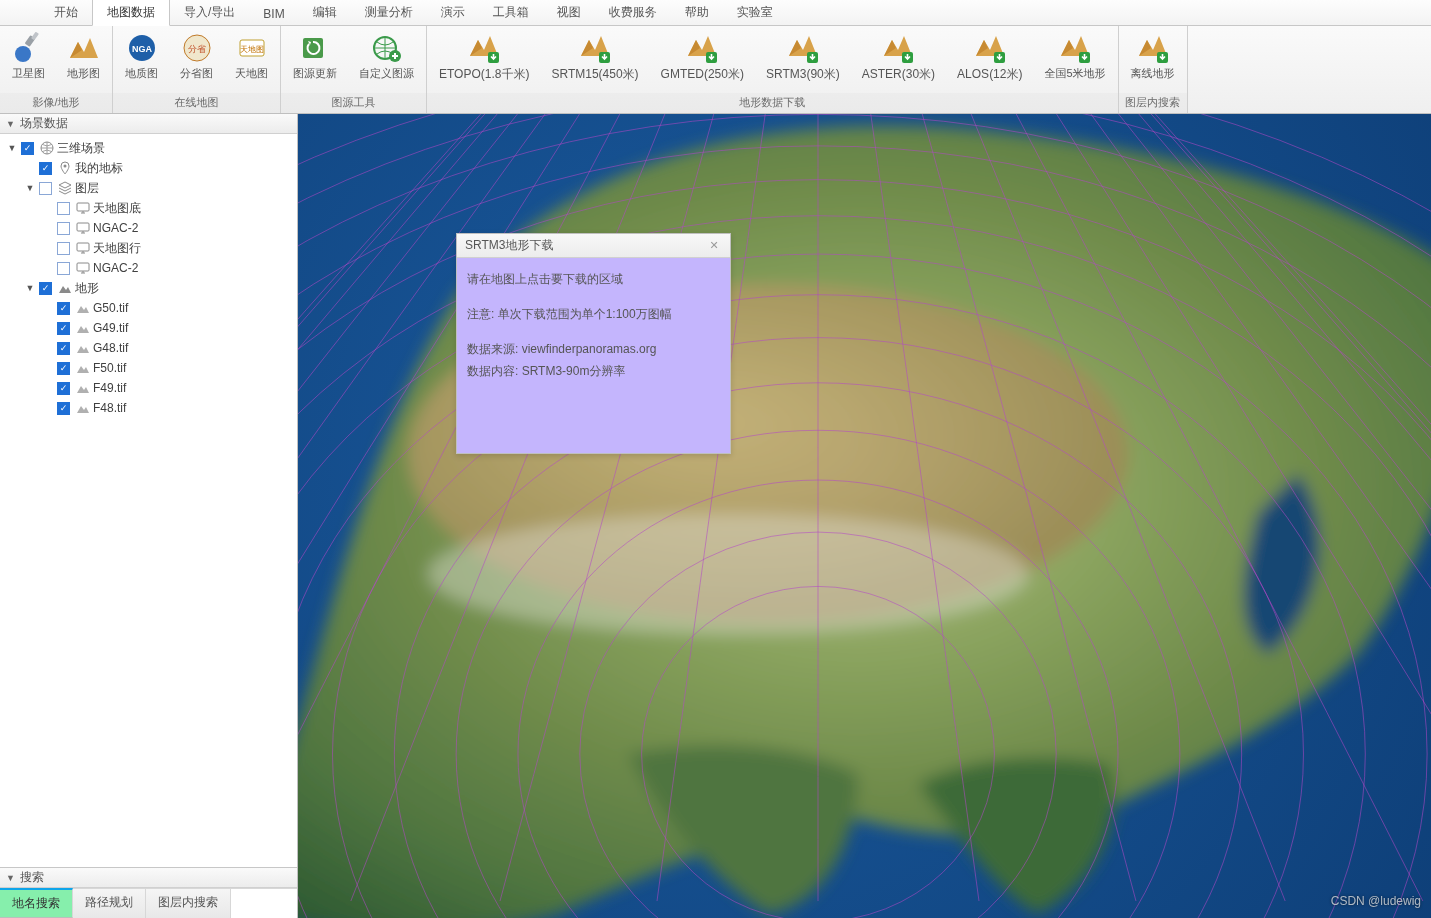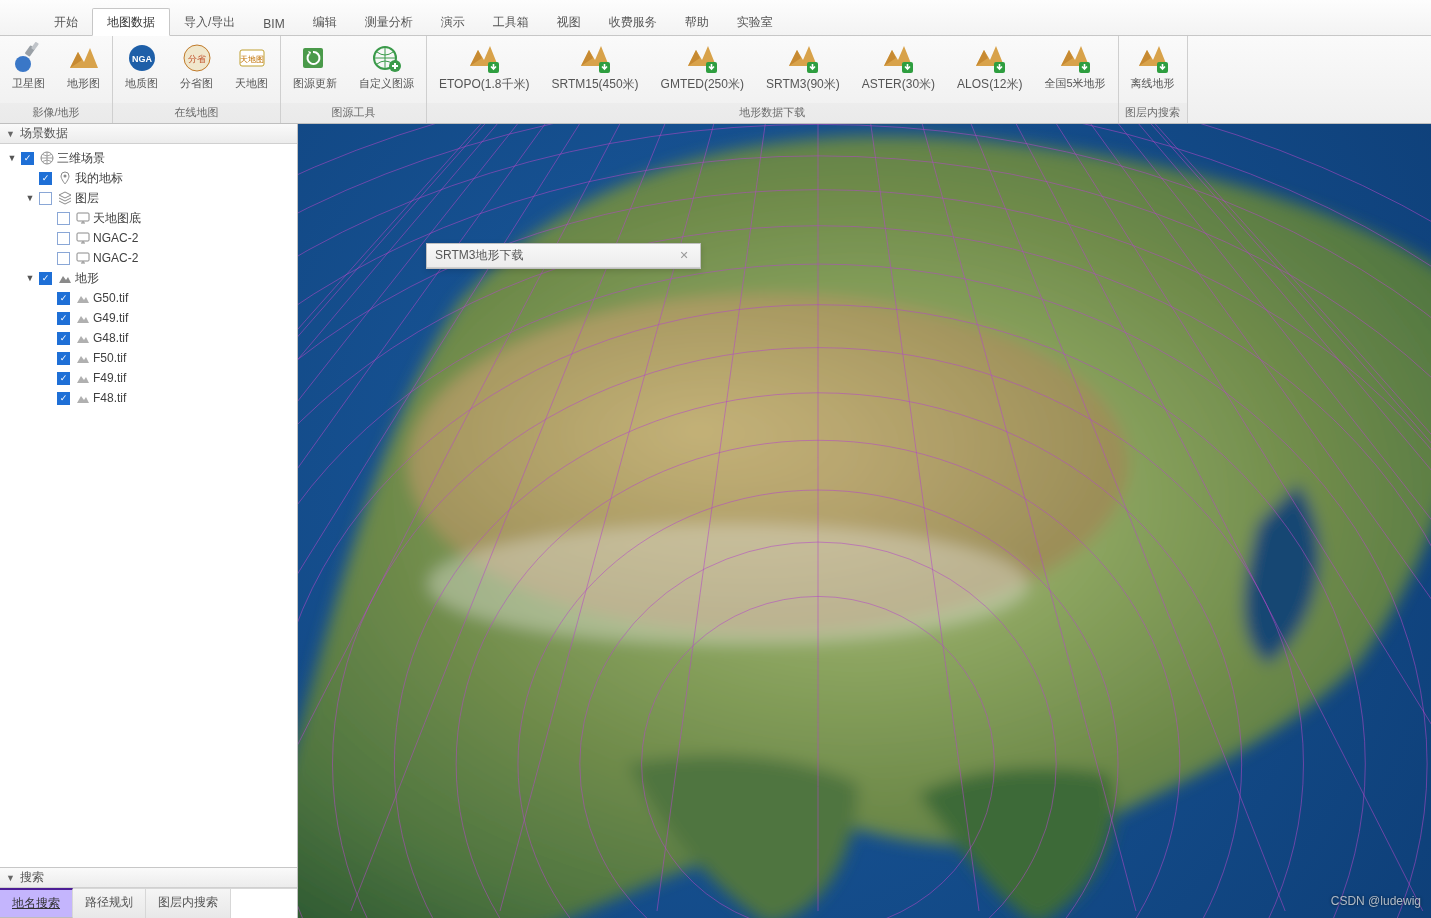"开始" .menubar { height: 36px -> 26px }
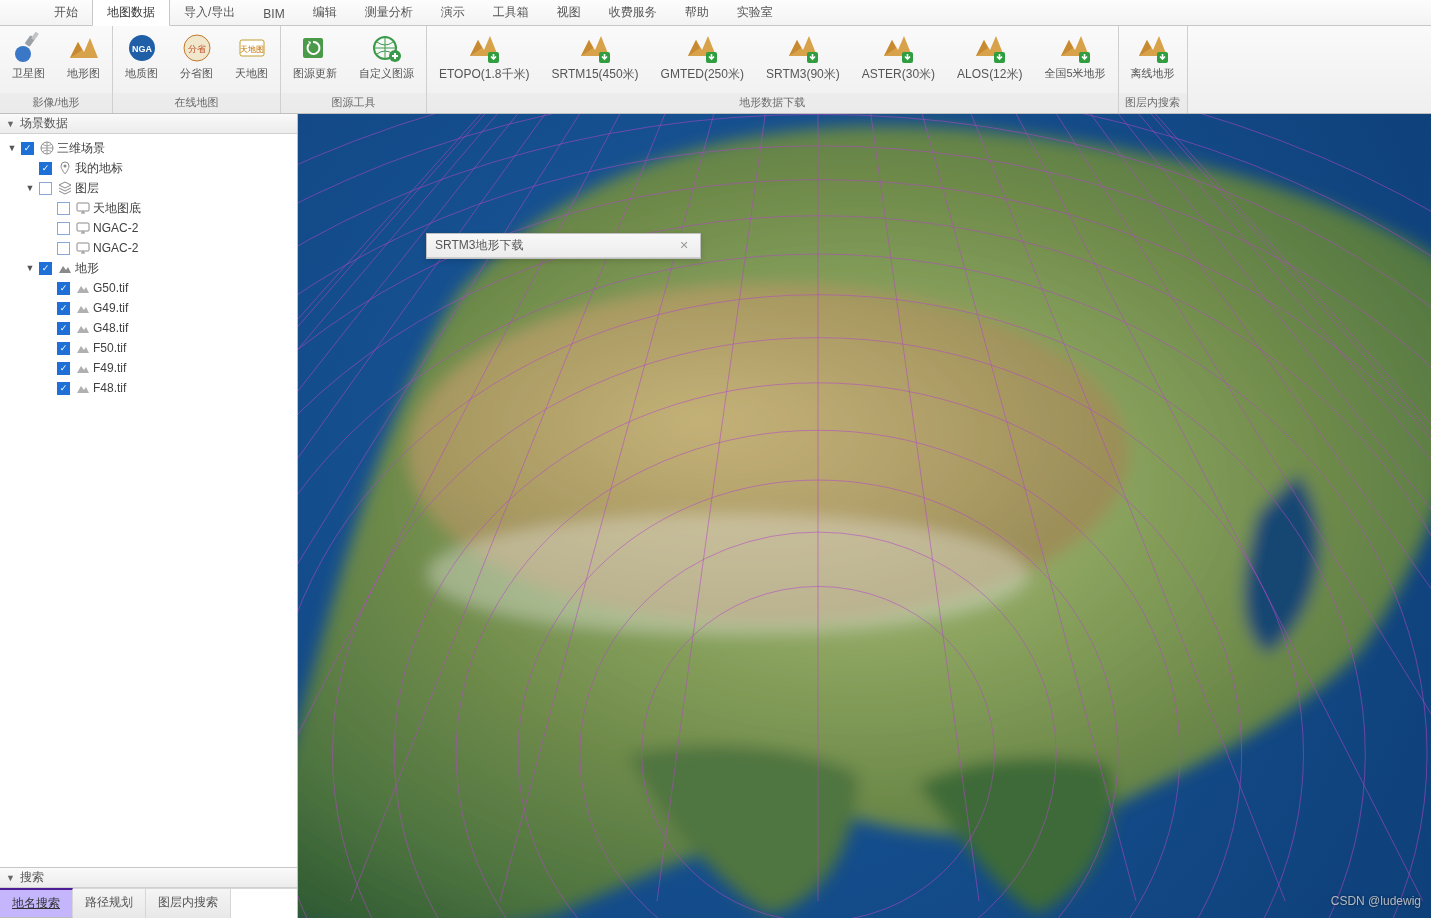"天地图行" div.tree-row { html: none -> <div> <span></span> <span></span> <span> <svg> <rect></rect> <path></path> </svg> </span> <span>天地图行</span> </div> }
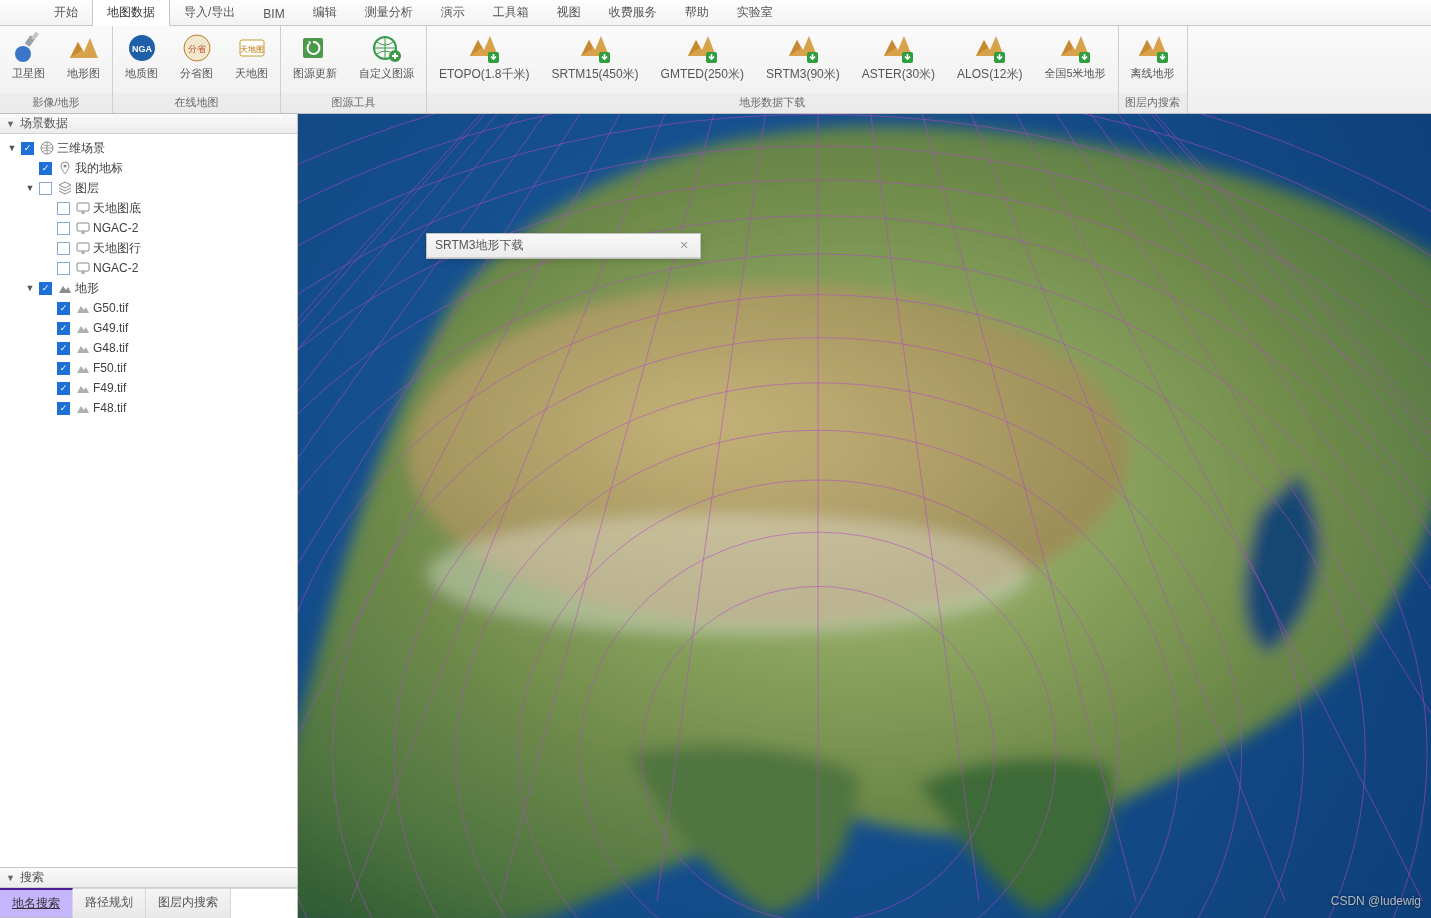"SRTM3地形下载" .popup { left: 128px -> 158px }
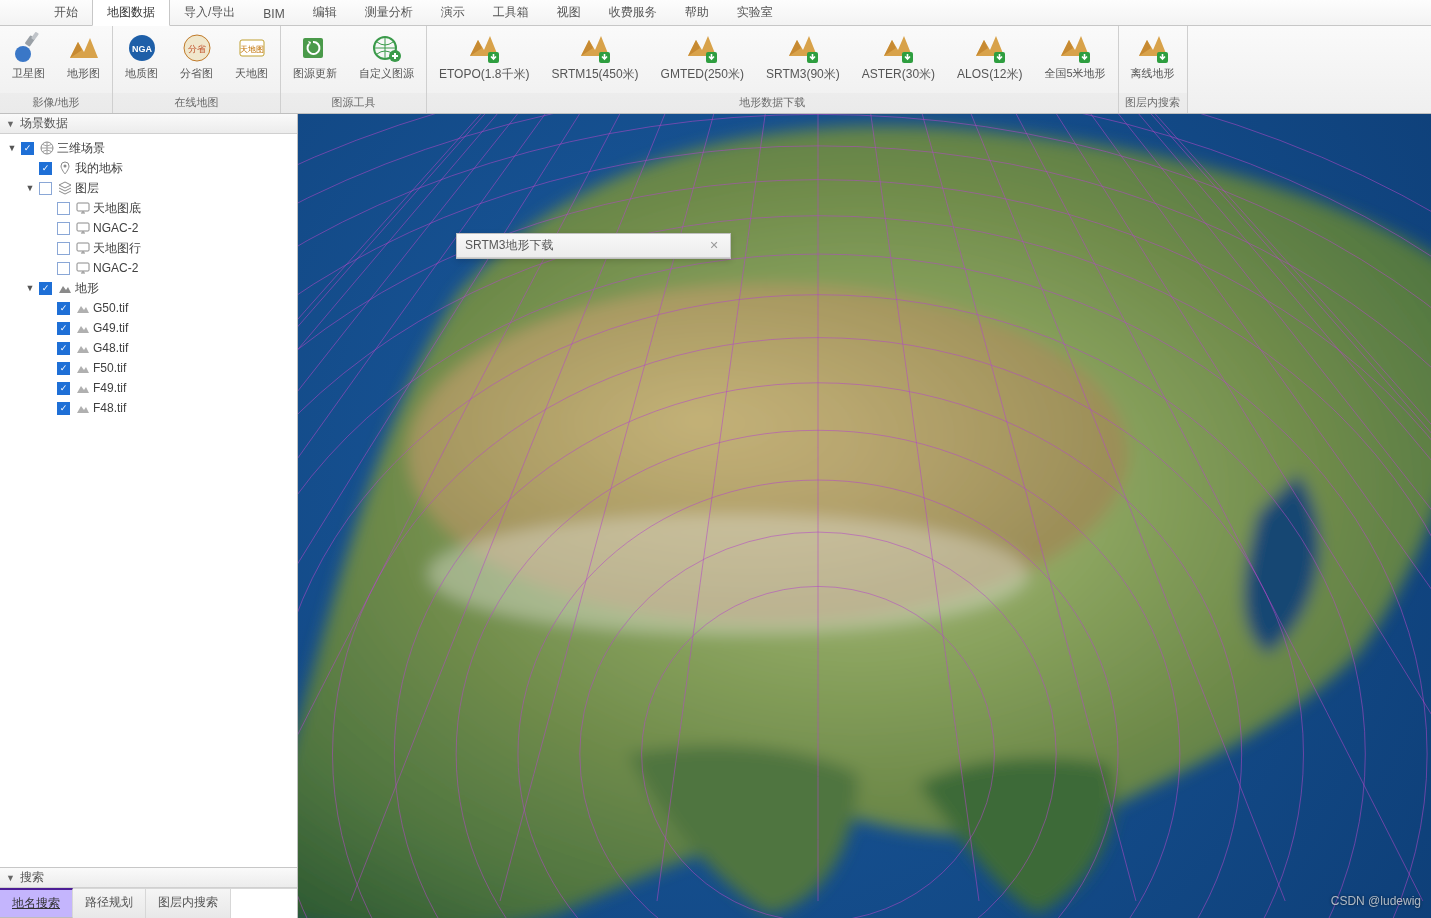"请在地图上点击要下载的区域" div.popup-body { html: none -> <div> <div>请在地图上点击要下载的区域</div> <div></div> <div>注意: 单次下载范围为单个1:100万图幅</div> <div></div> <div>数据来源: viewfinderpanoramas.org</div> <div>数据内容: SRTM3-90m分辨率</div> </div> }
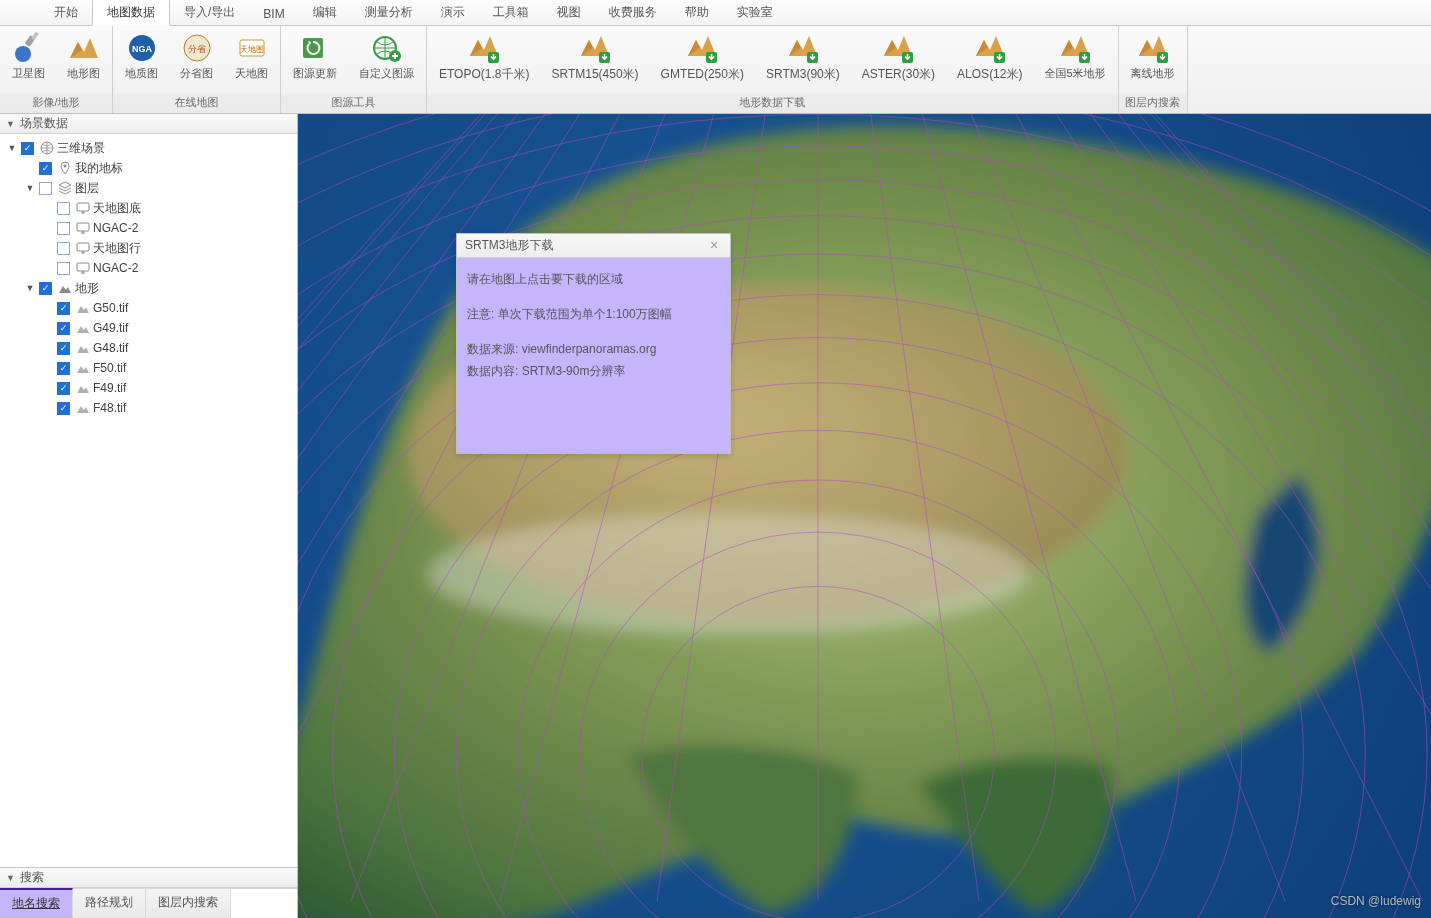"地名搜索" .search-tabs .stab.active { background: #c4b5fd -> #86efac; border-top: 2px solid #4c1d95 -> 2px solid #0ea5e9; text-decoration: underline -> none }
